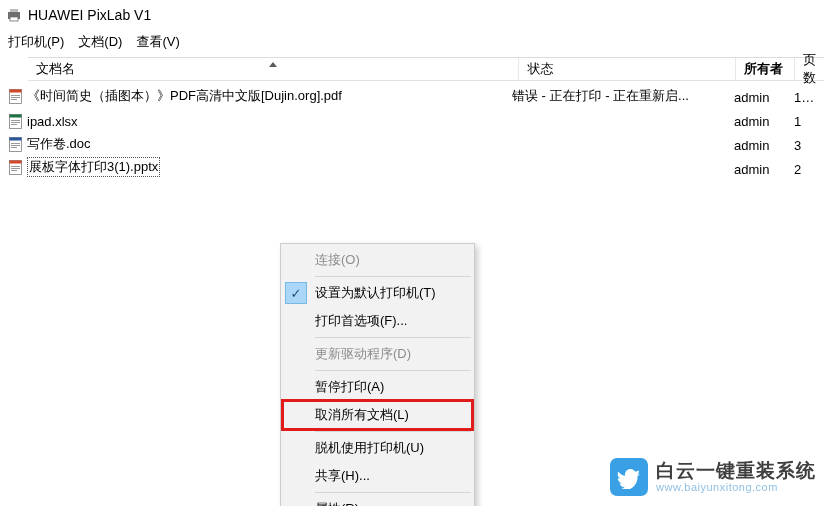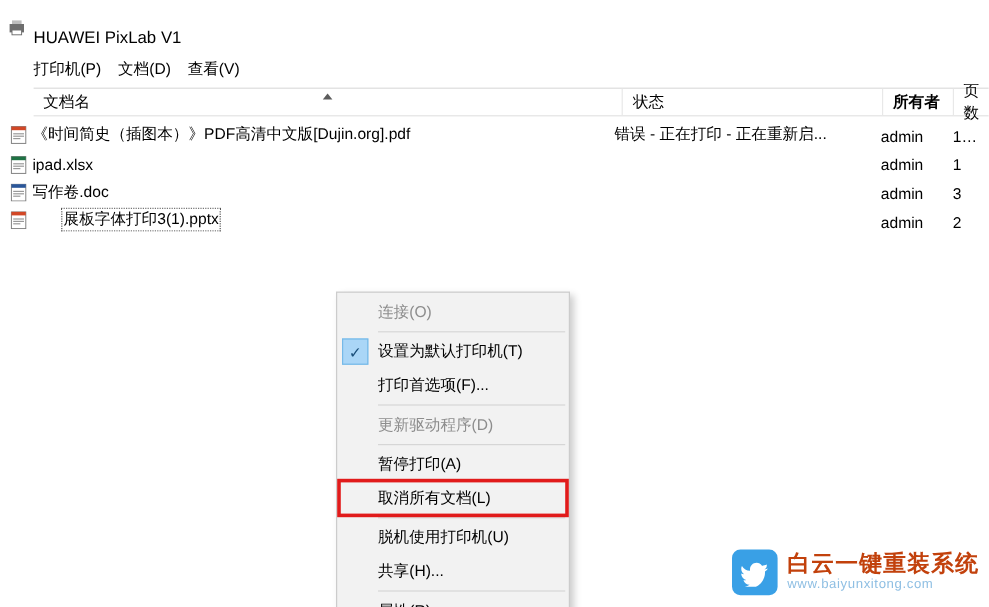"HUAWEI PixLab V1" .titlebar .title { margin-top: 16px -> none }
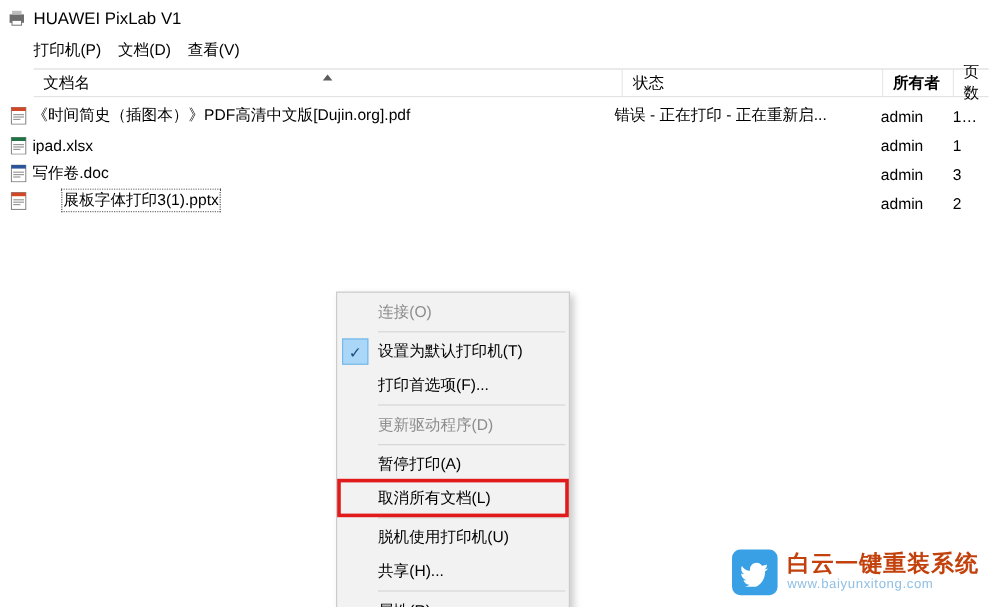"打印机(P)" .menubar { margin-left: 20px -> none }
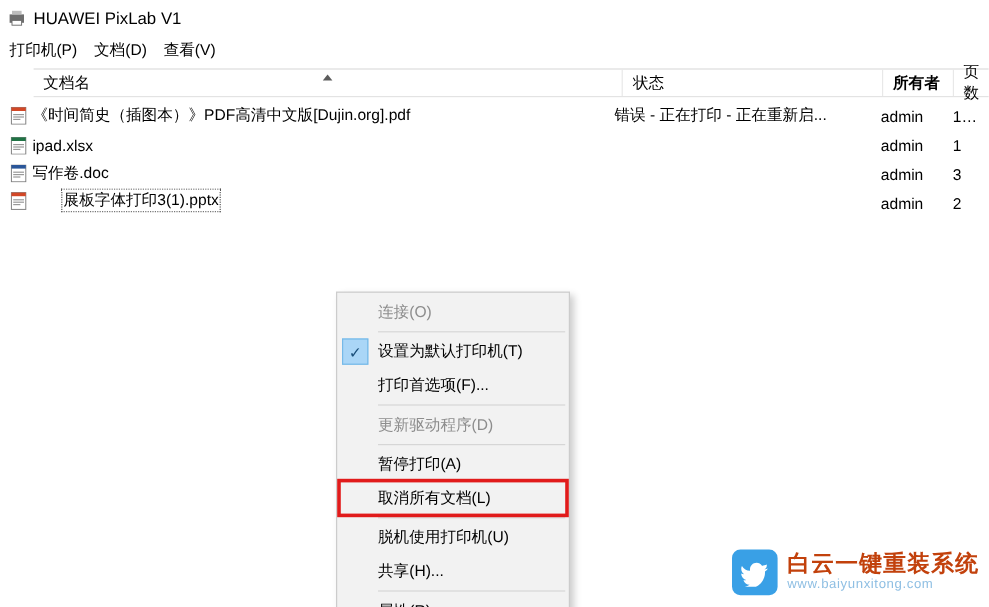"展板字体打印3(1).pptx" .selected-text { margin-left: 24px -> none }
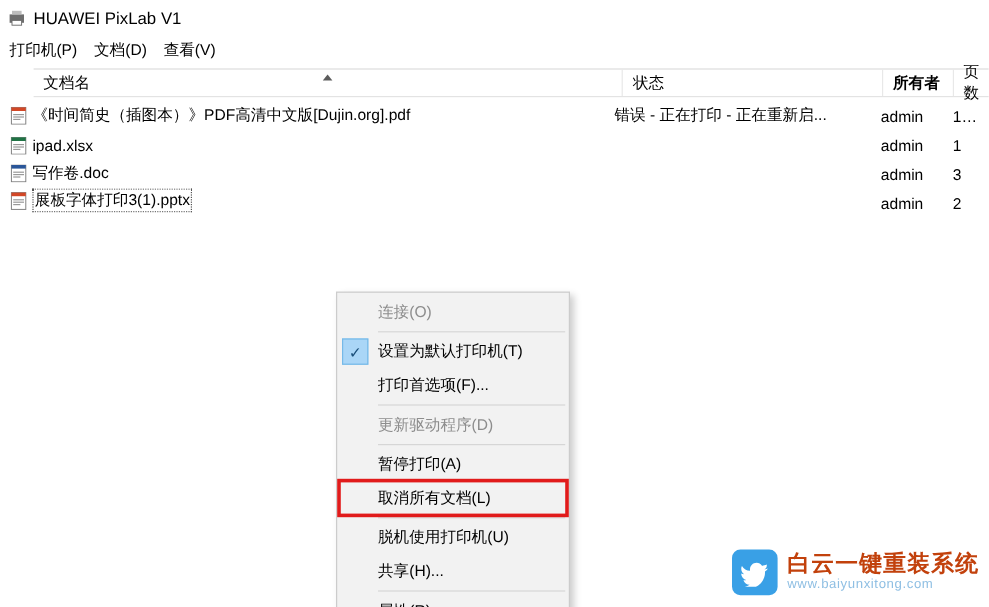"白云一键重装系统" .watermark .line1 { color: #c2410c -> #404040 }
